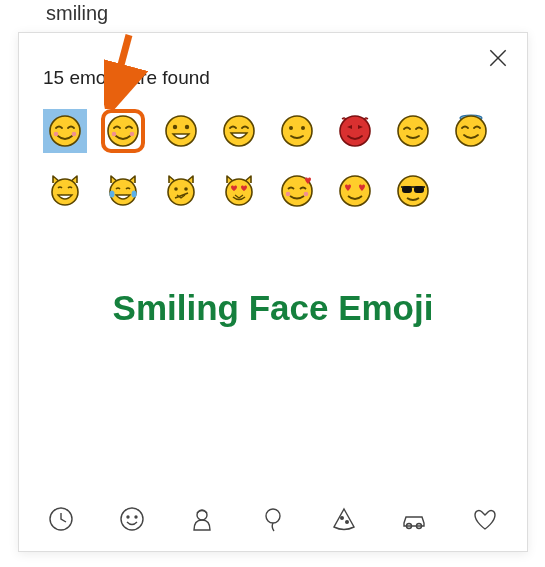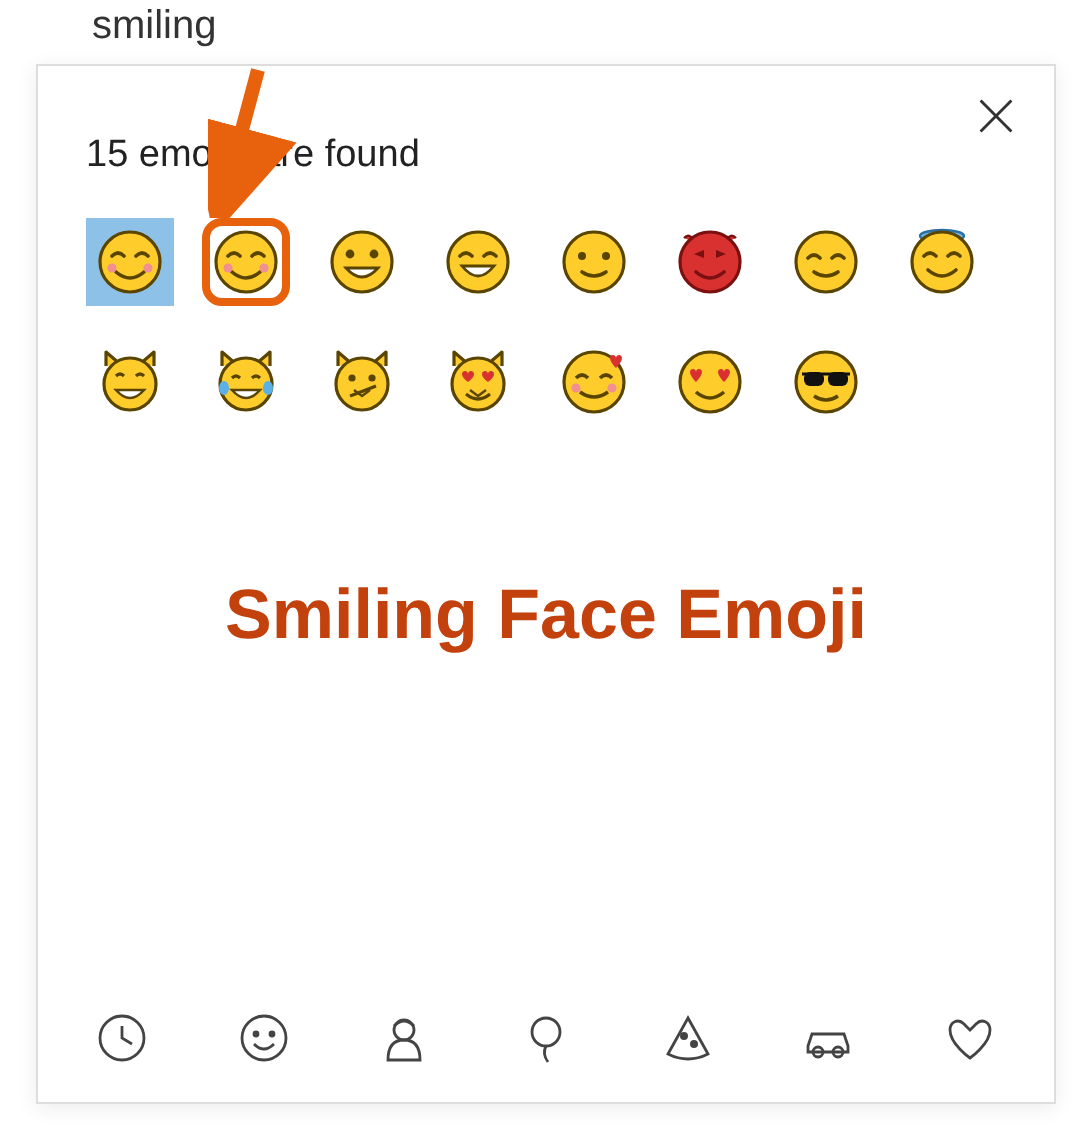"Smiling Face Emoji" .annotation-text { color: #c2410c -> #15803d }
